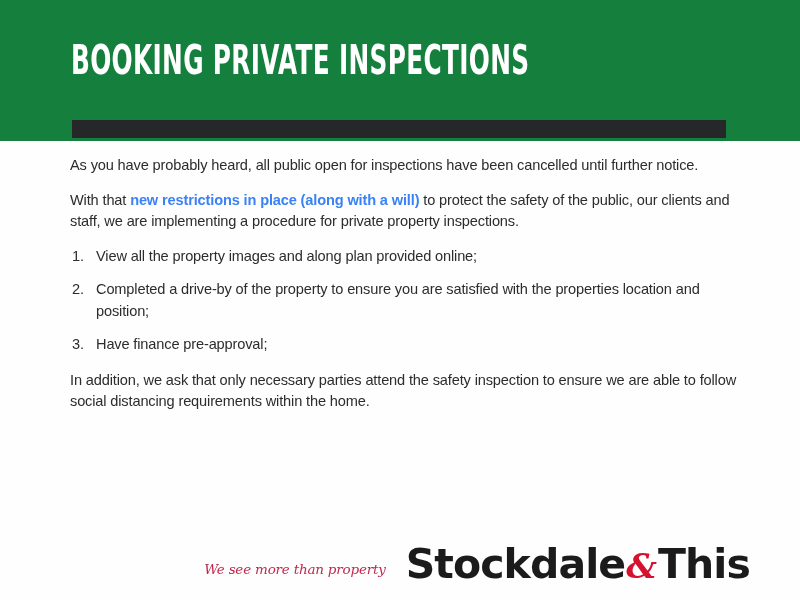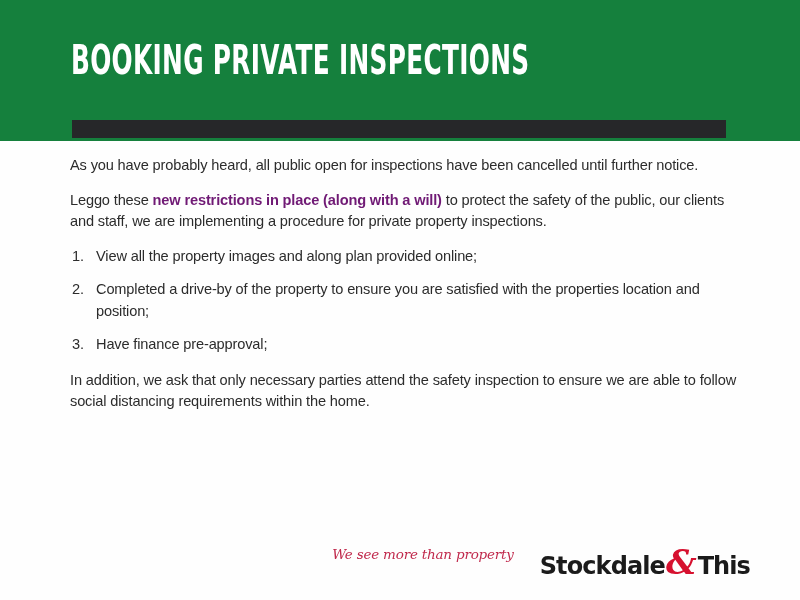"Leggo these" span { text: Leggo these -> With that }
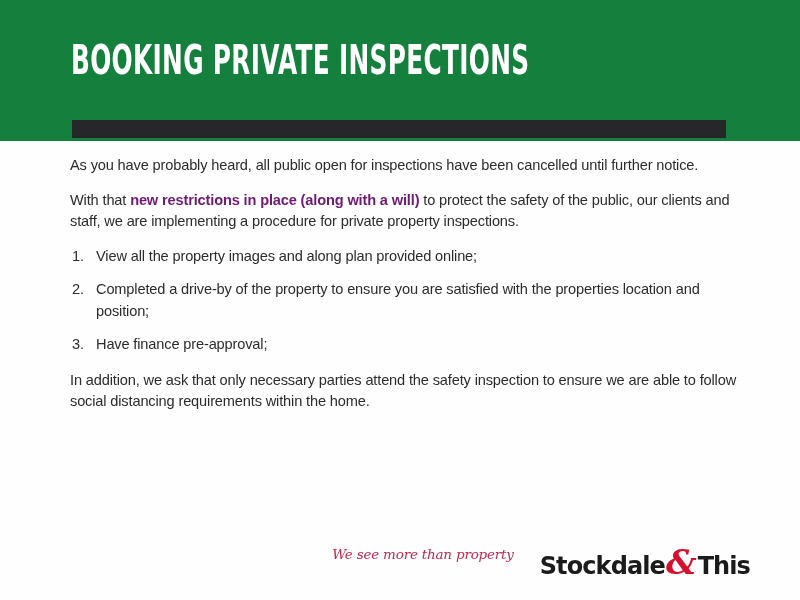"new restrictions in place (along" p.para b { color: #701a75 -> #3b82f6 }
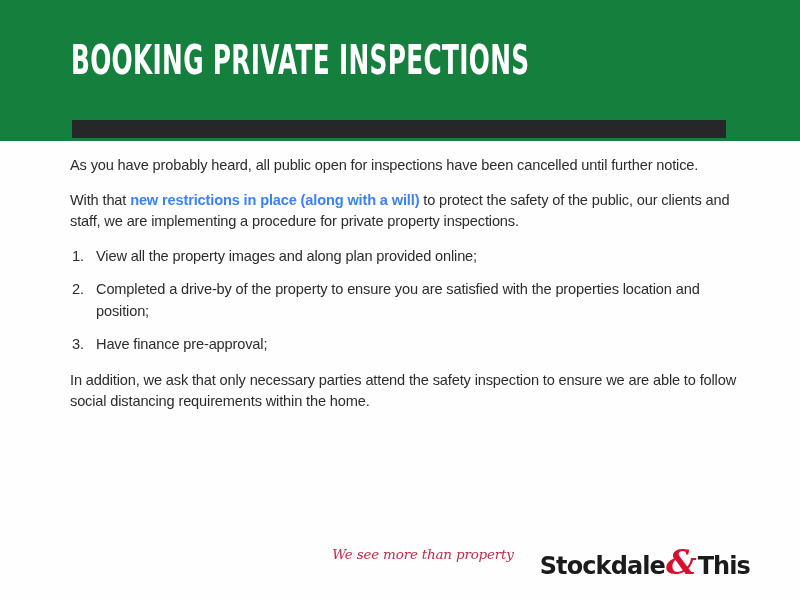"We see more than property" .logo-lockup { align-items: none -> flex-end; gap: 26px -> 20px }
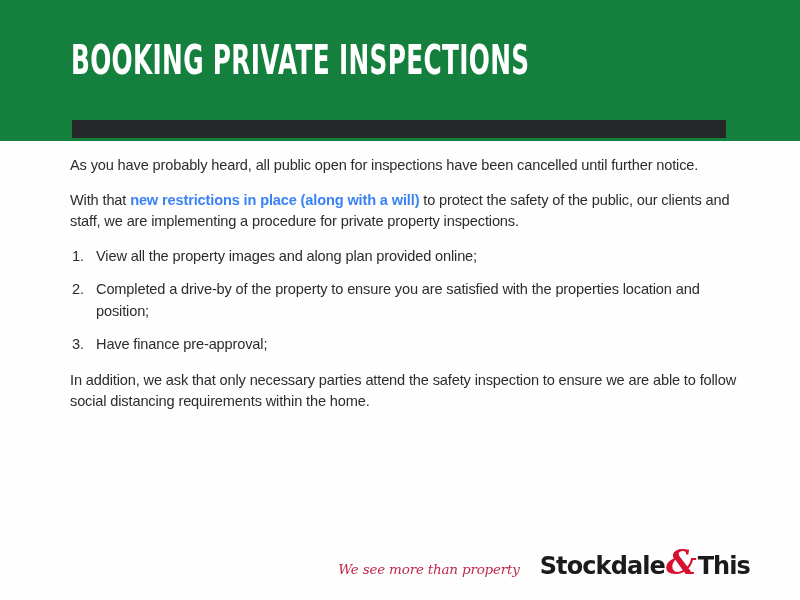"Stockdale" .wm-part { font-size: 24px -> 41px }
